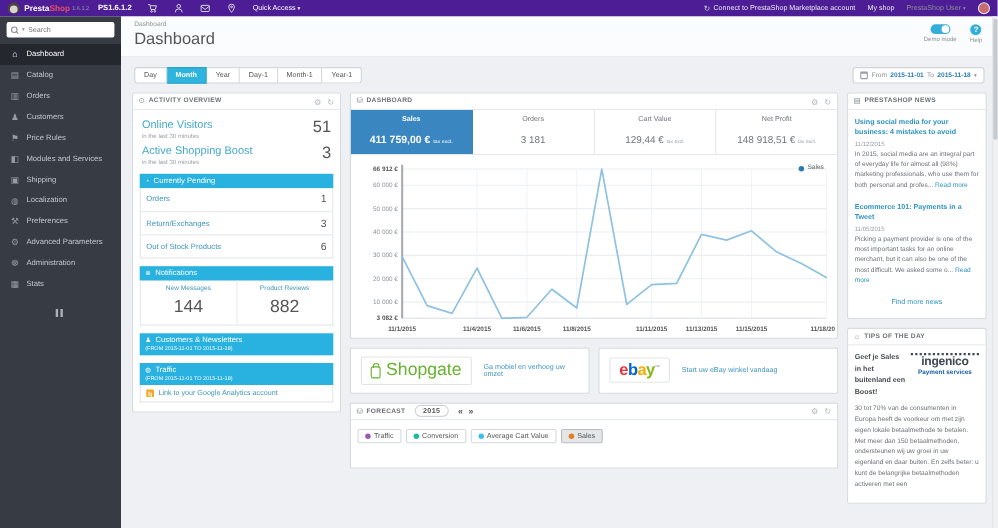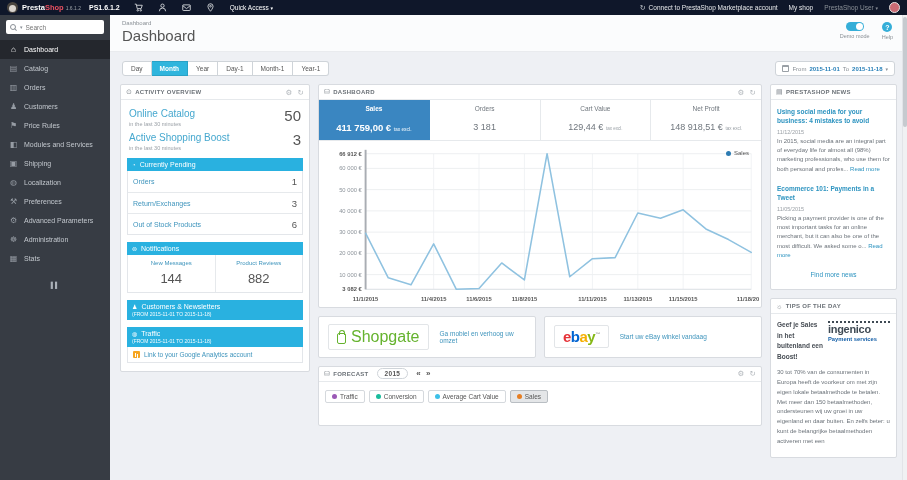"PrestaShop" .topbar { background: #0f172a -> #4c1d95 }
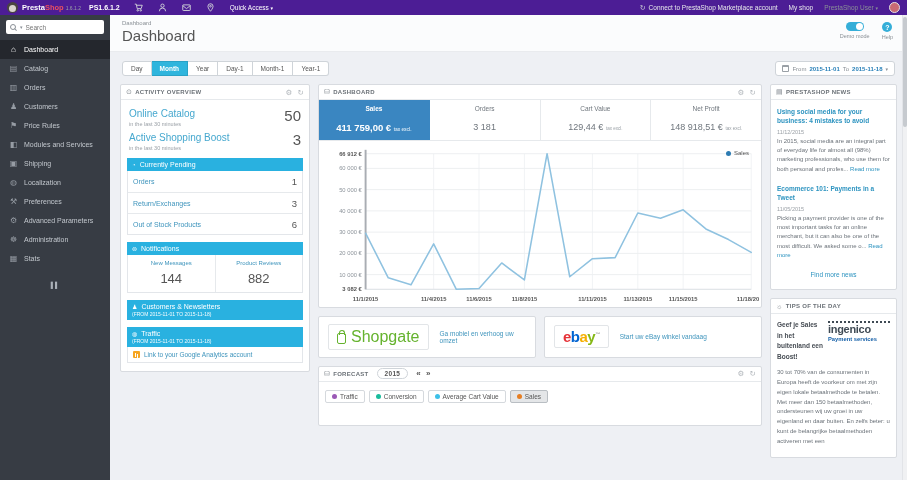"Online Catalog" div.stat-label { text: Catalog -> Visitors }
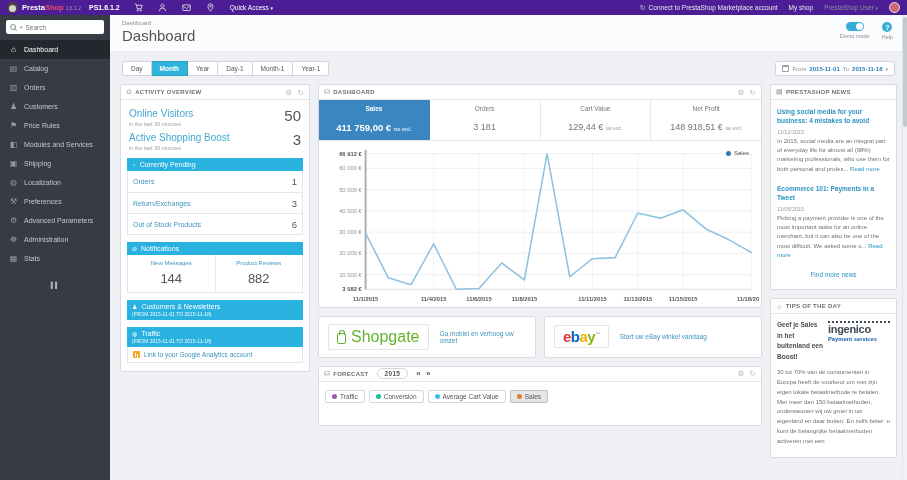"50" div.stat-value { text: 50 -> 51 }
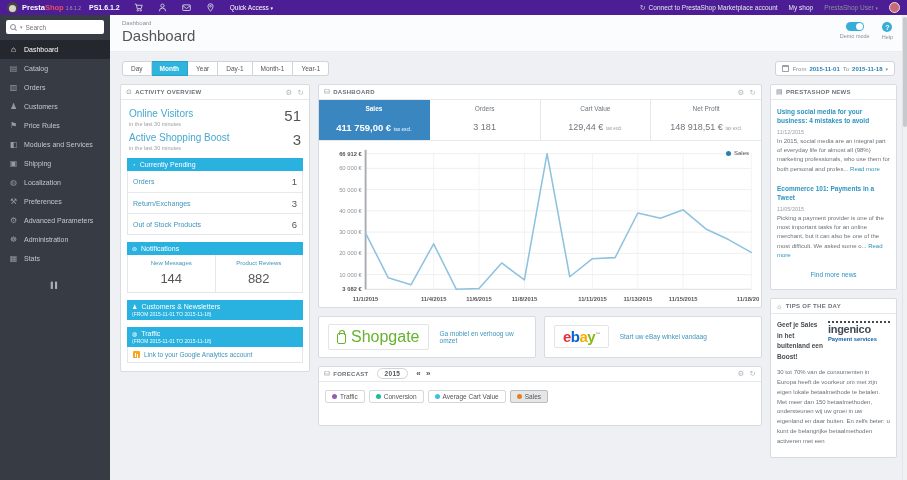"144" .notif-val { font-size: 13px -> 16px }
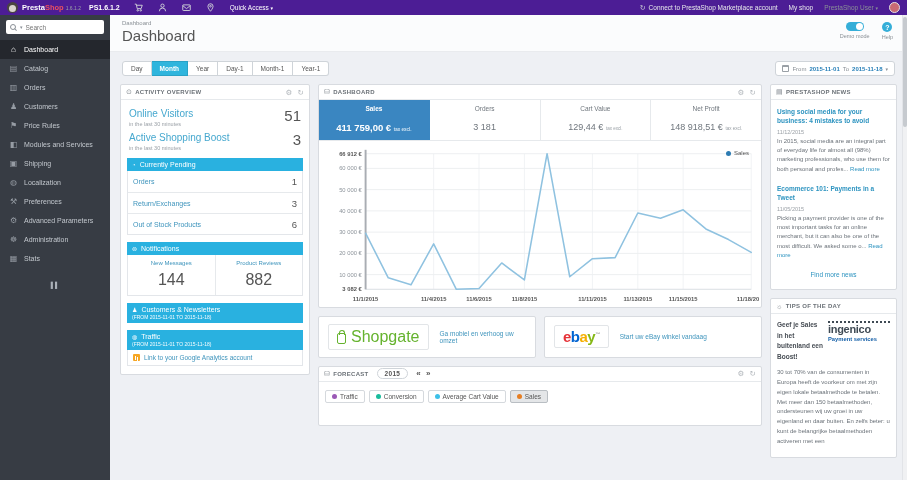"ingenico" .ingenico { text-align: left -> center }
